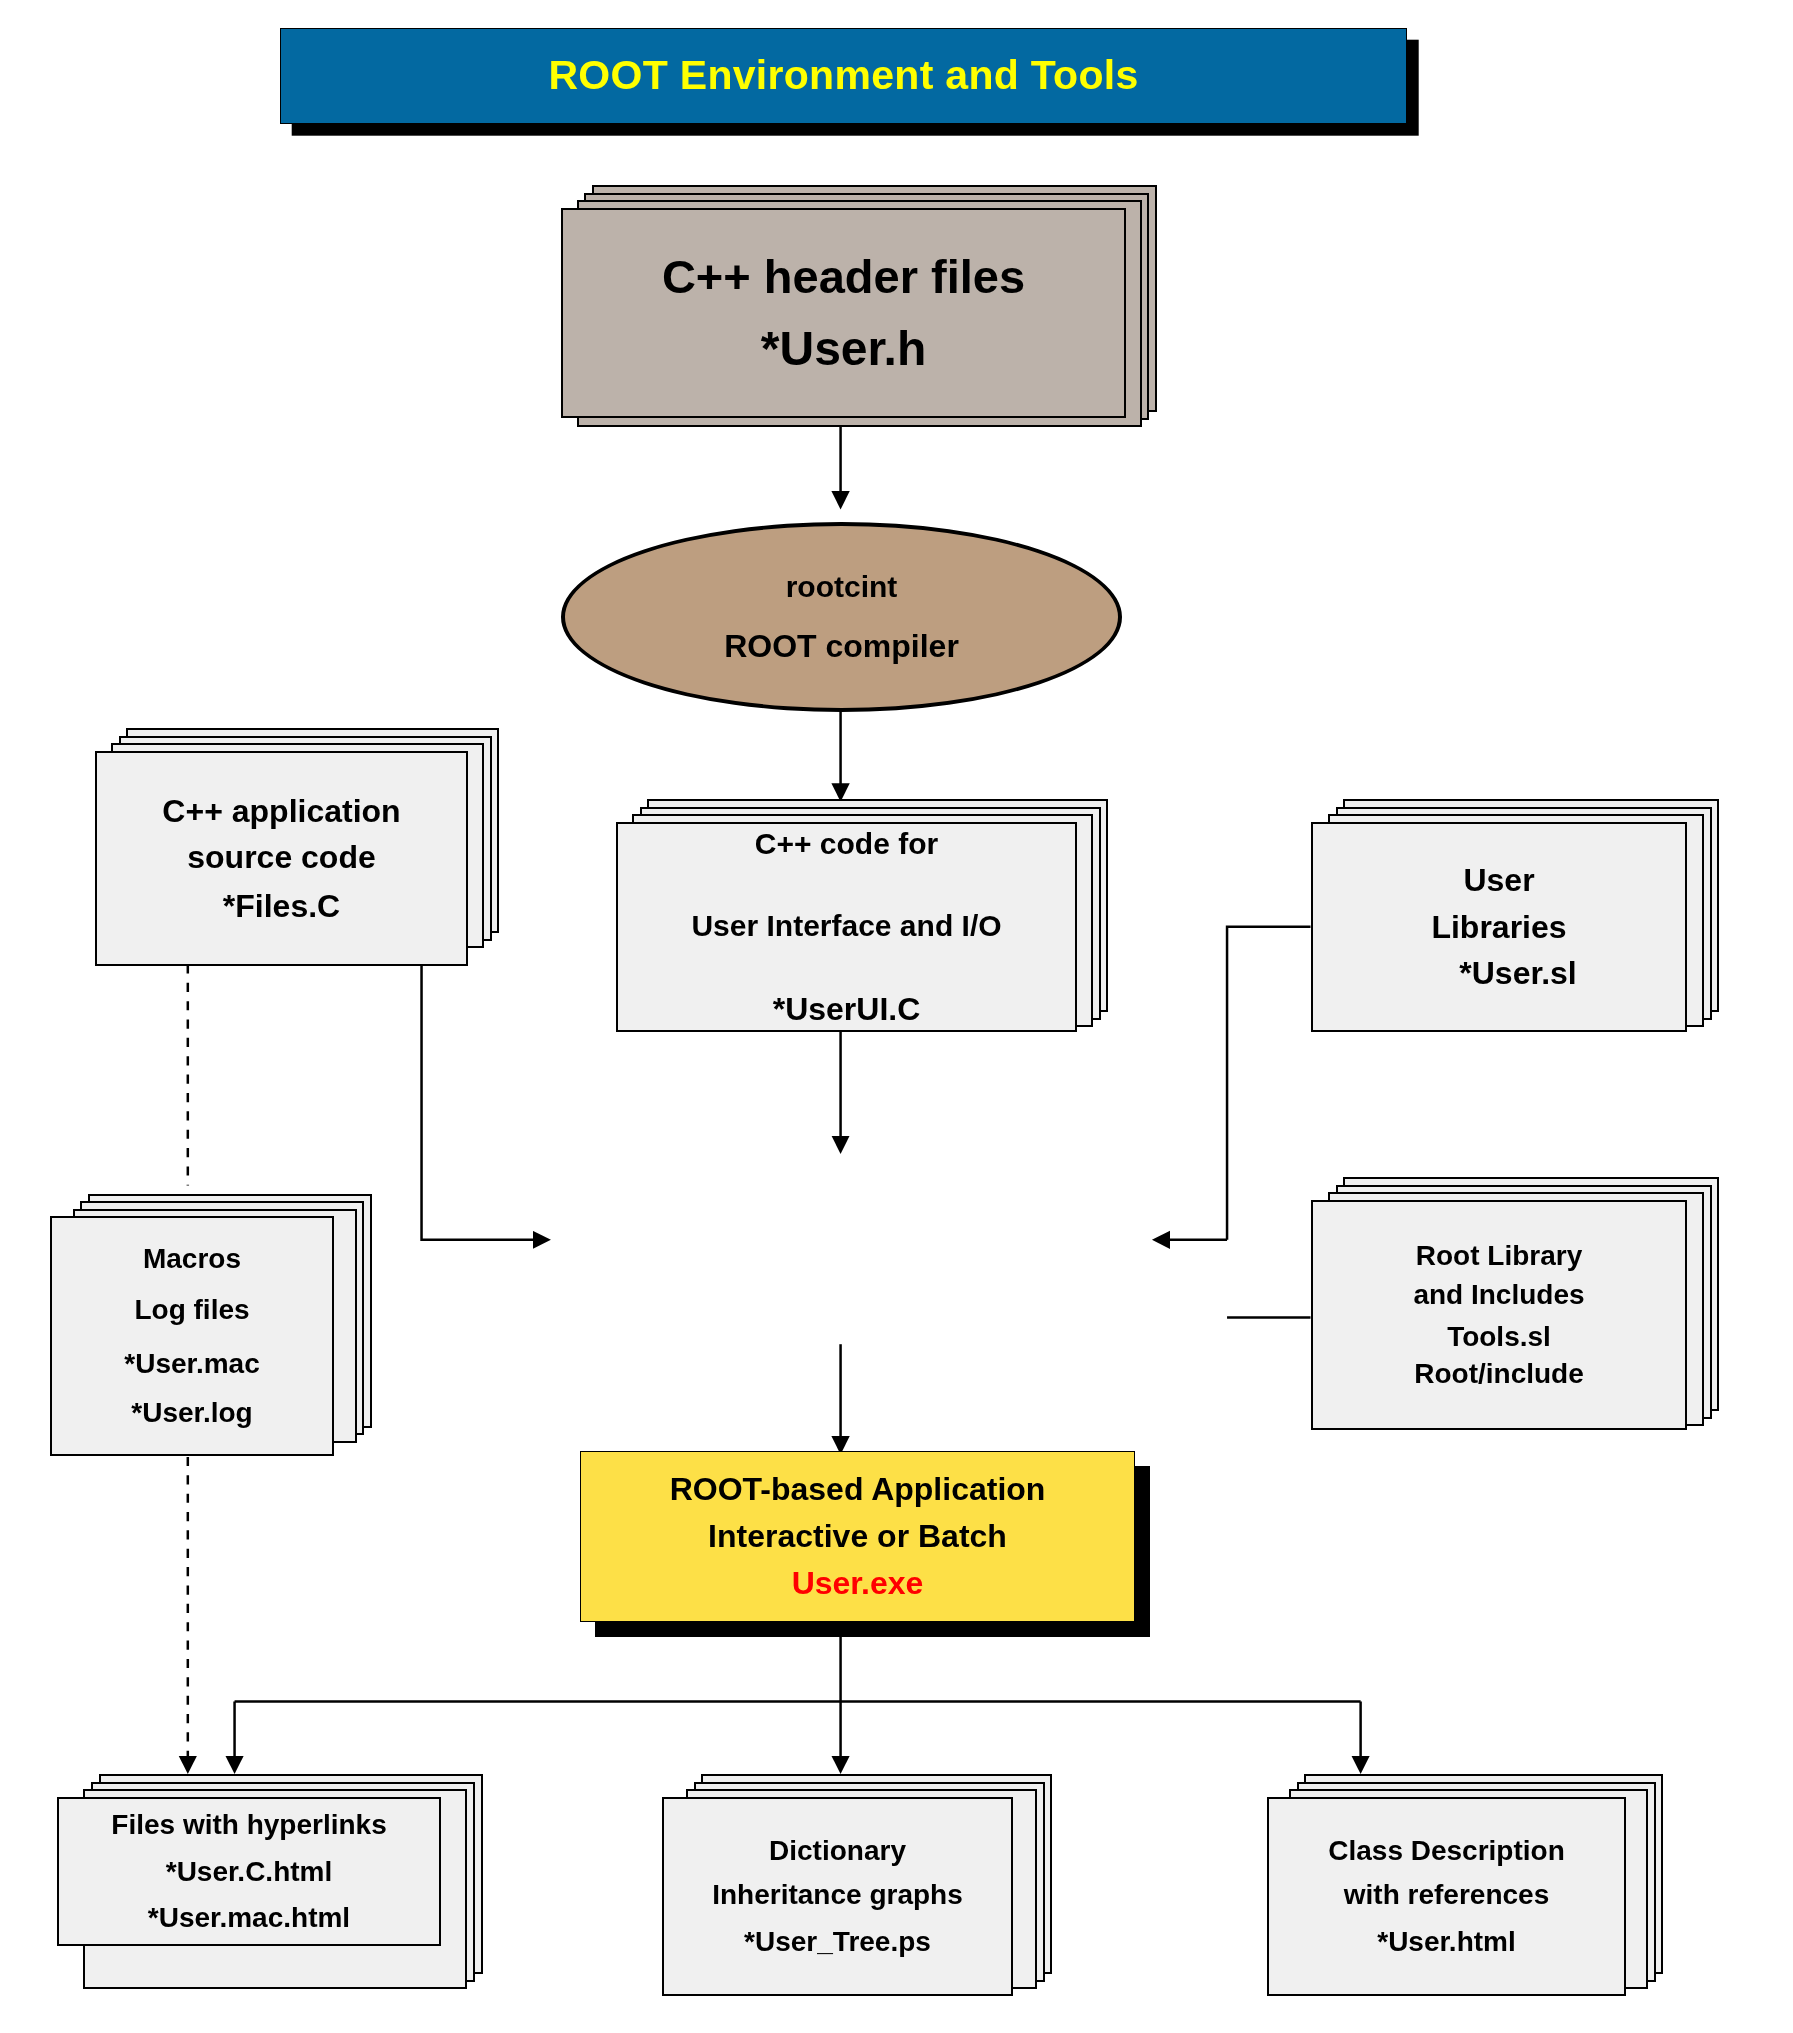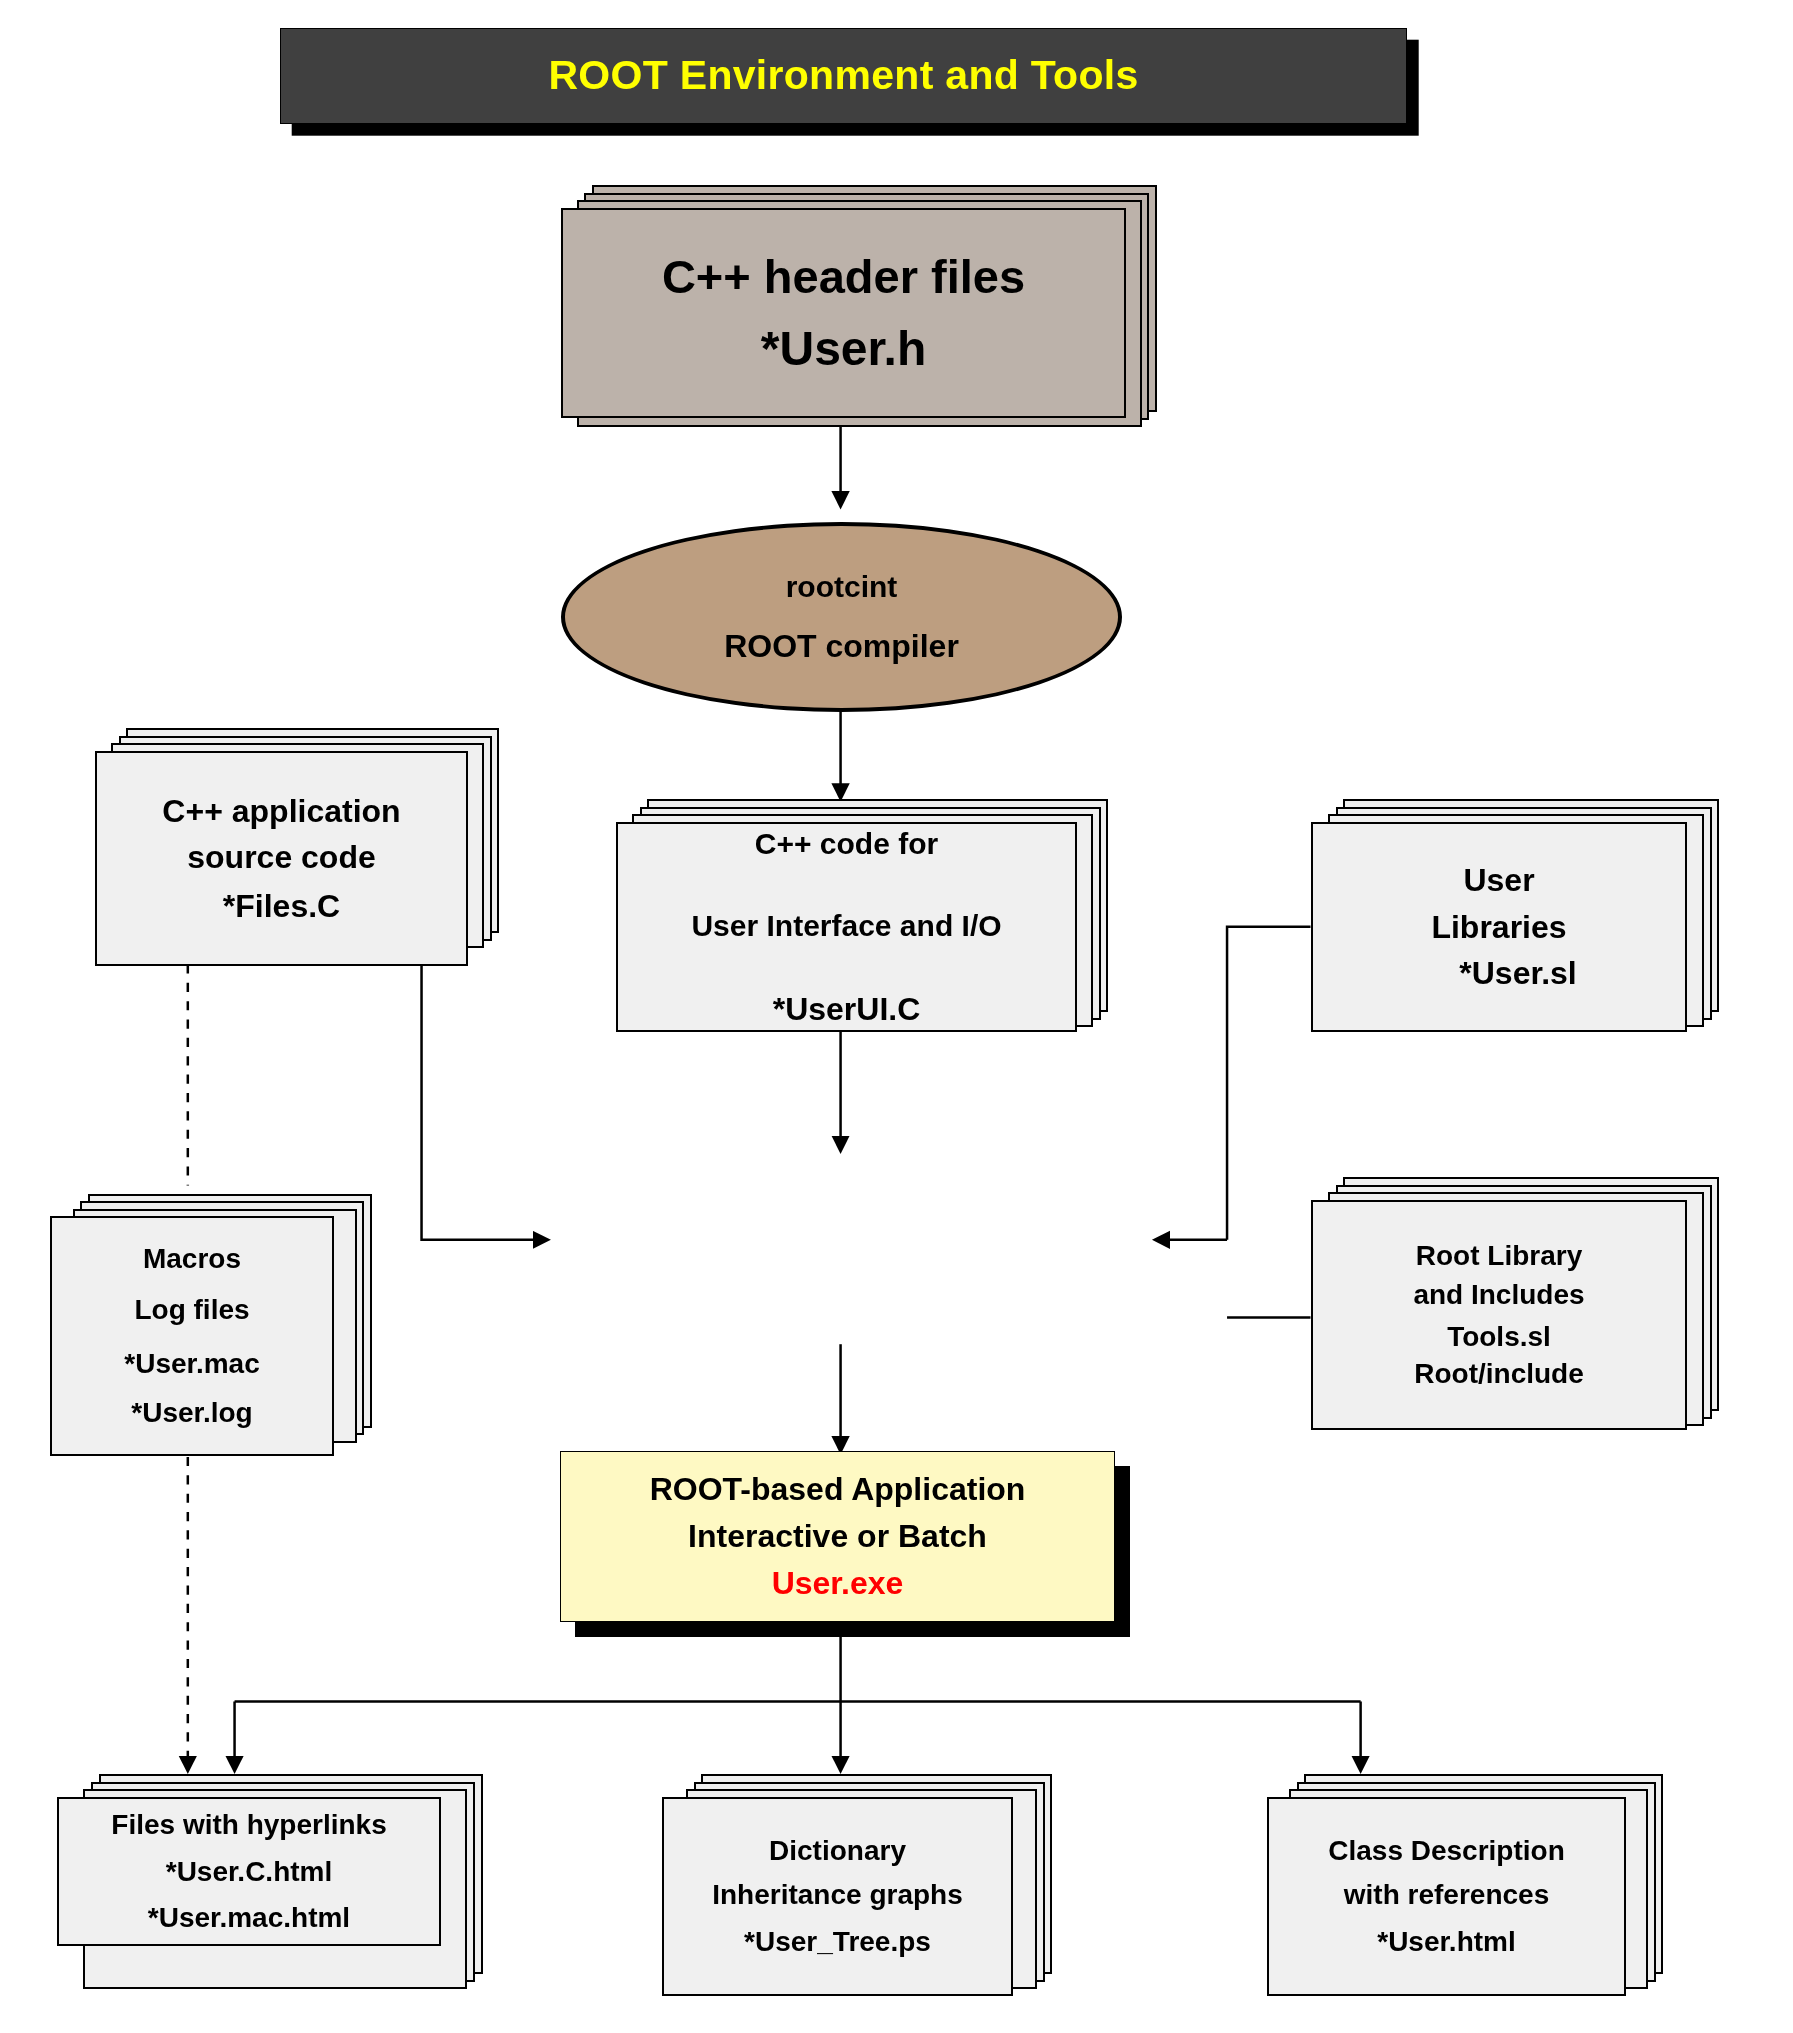"ROOT Environment and Tools" .banner { background: #404040 -> #0369a1 }
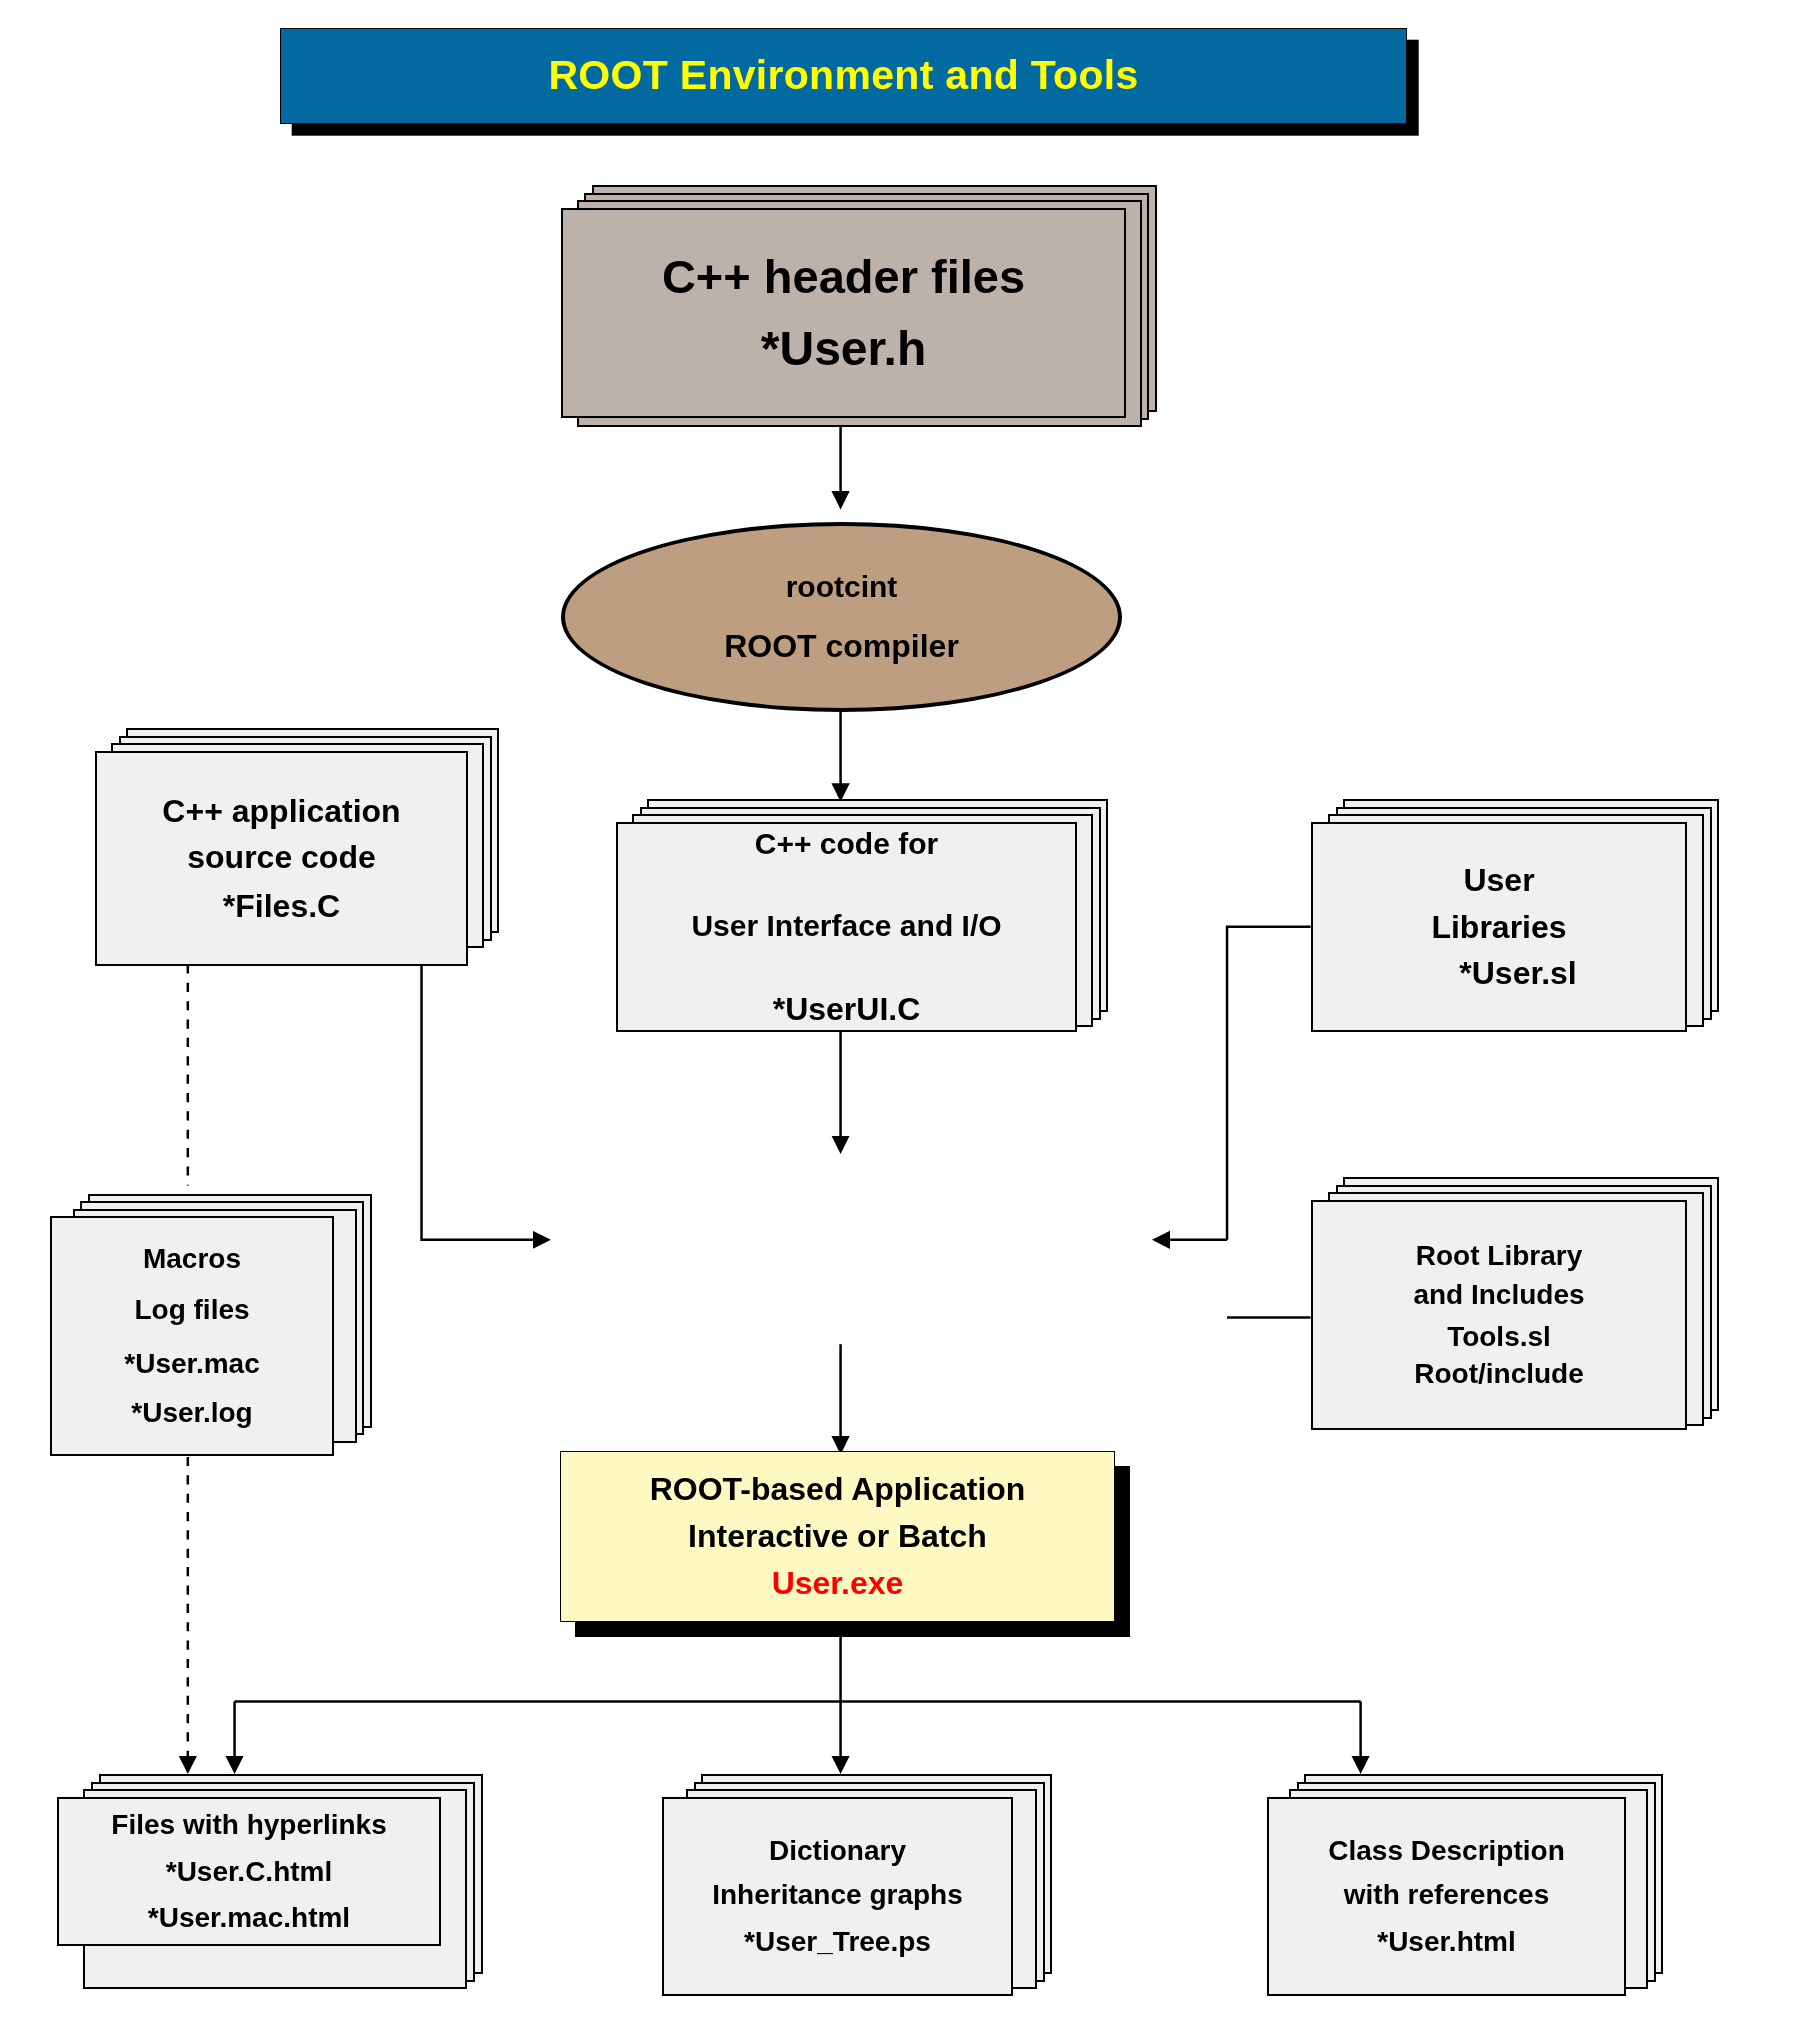"ROOT-based Application" .khaki { background: #fef9c3 -> #fde047; margin-left: none -> 20px }
